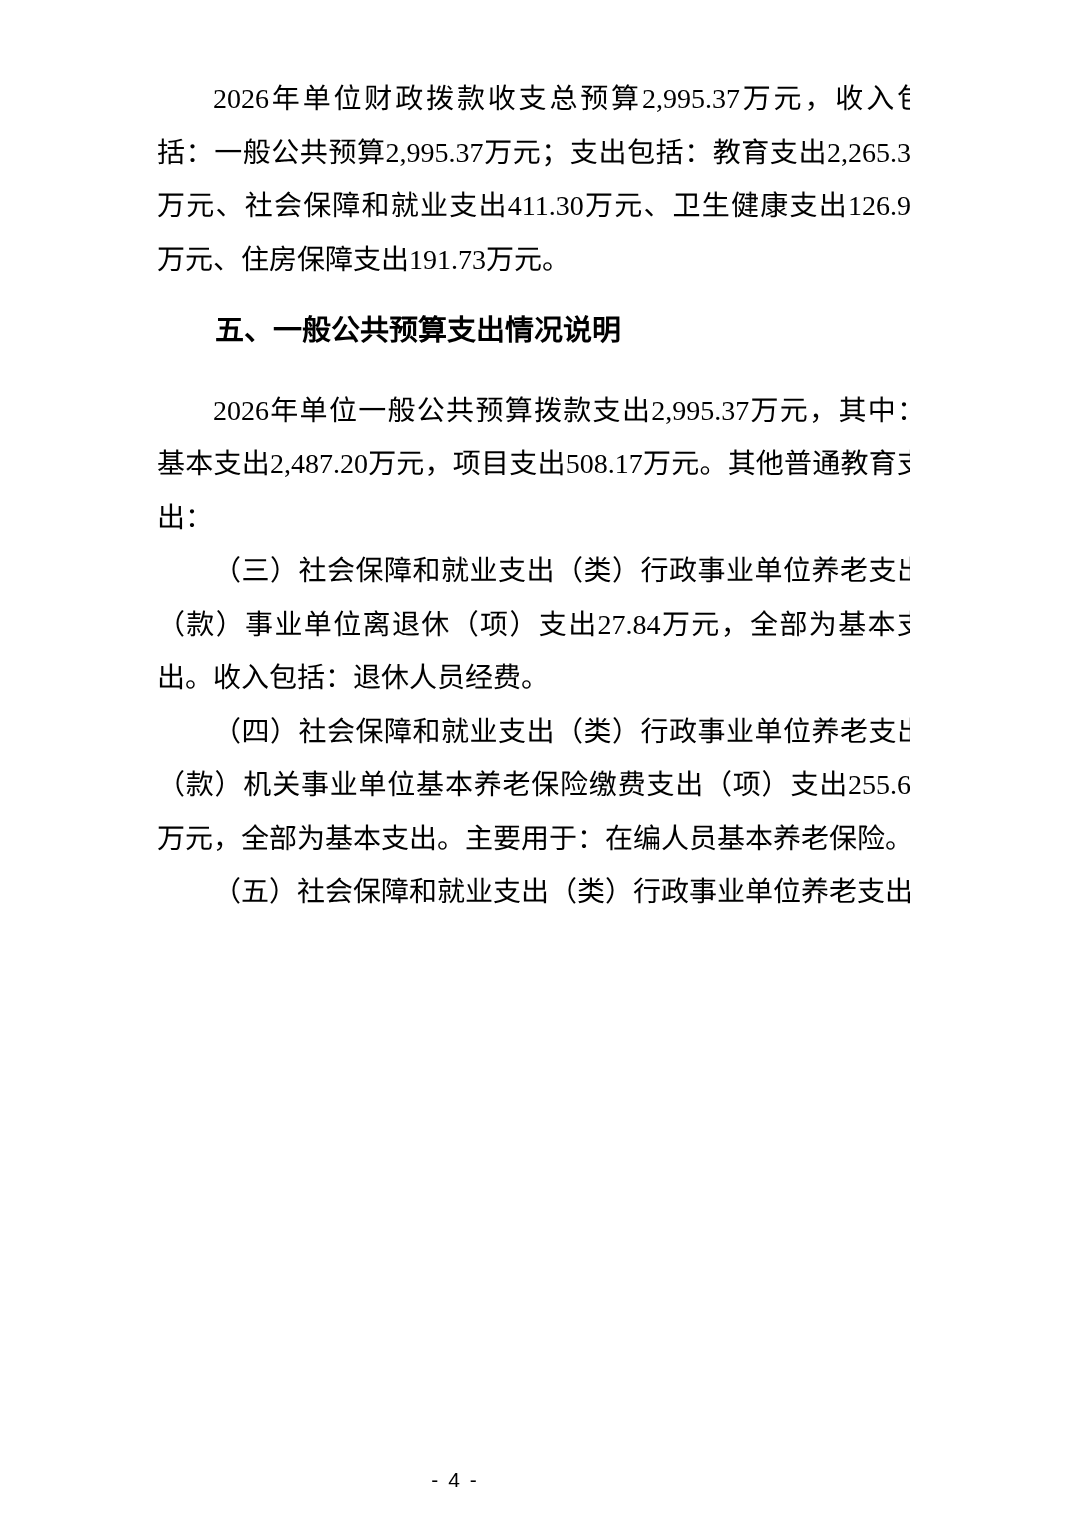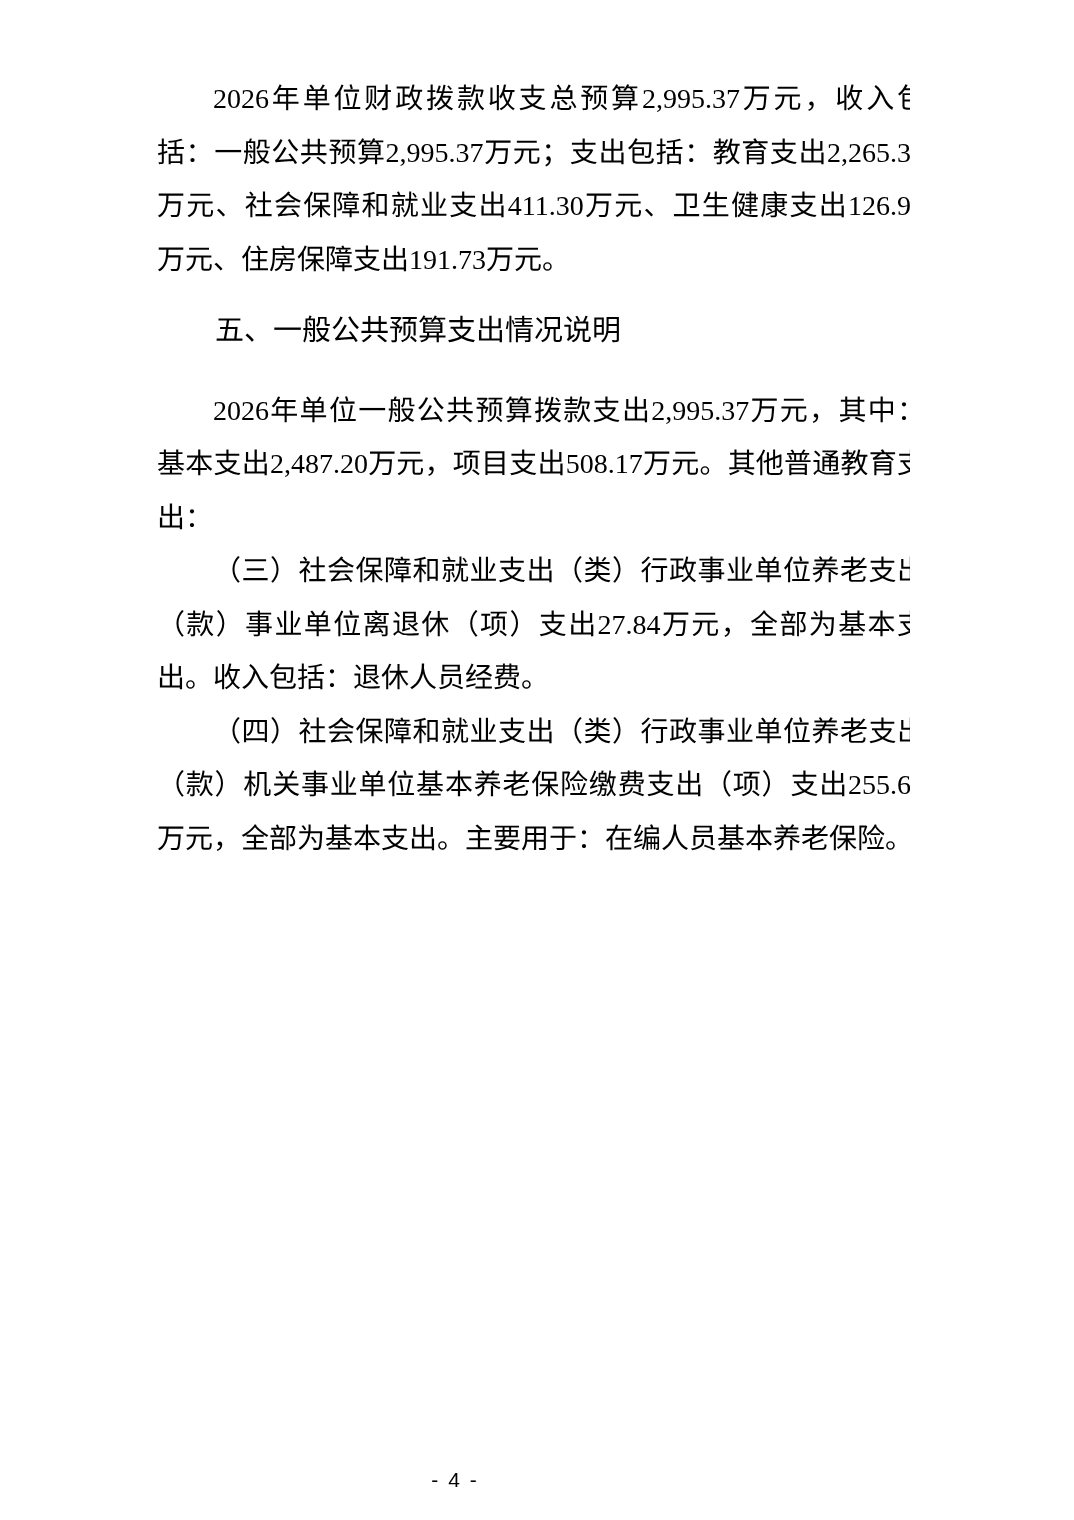"五、一般公共预算支出情况说明" .heading { font-weight: 400 -> 700 }
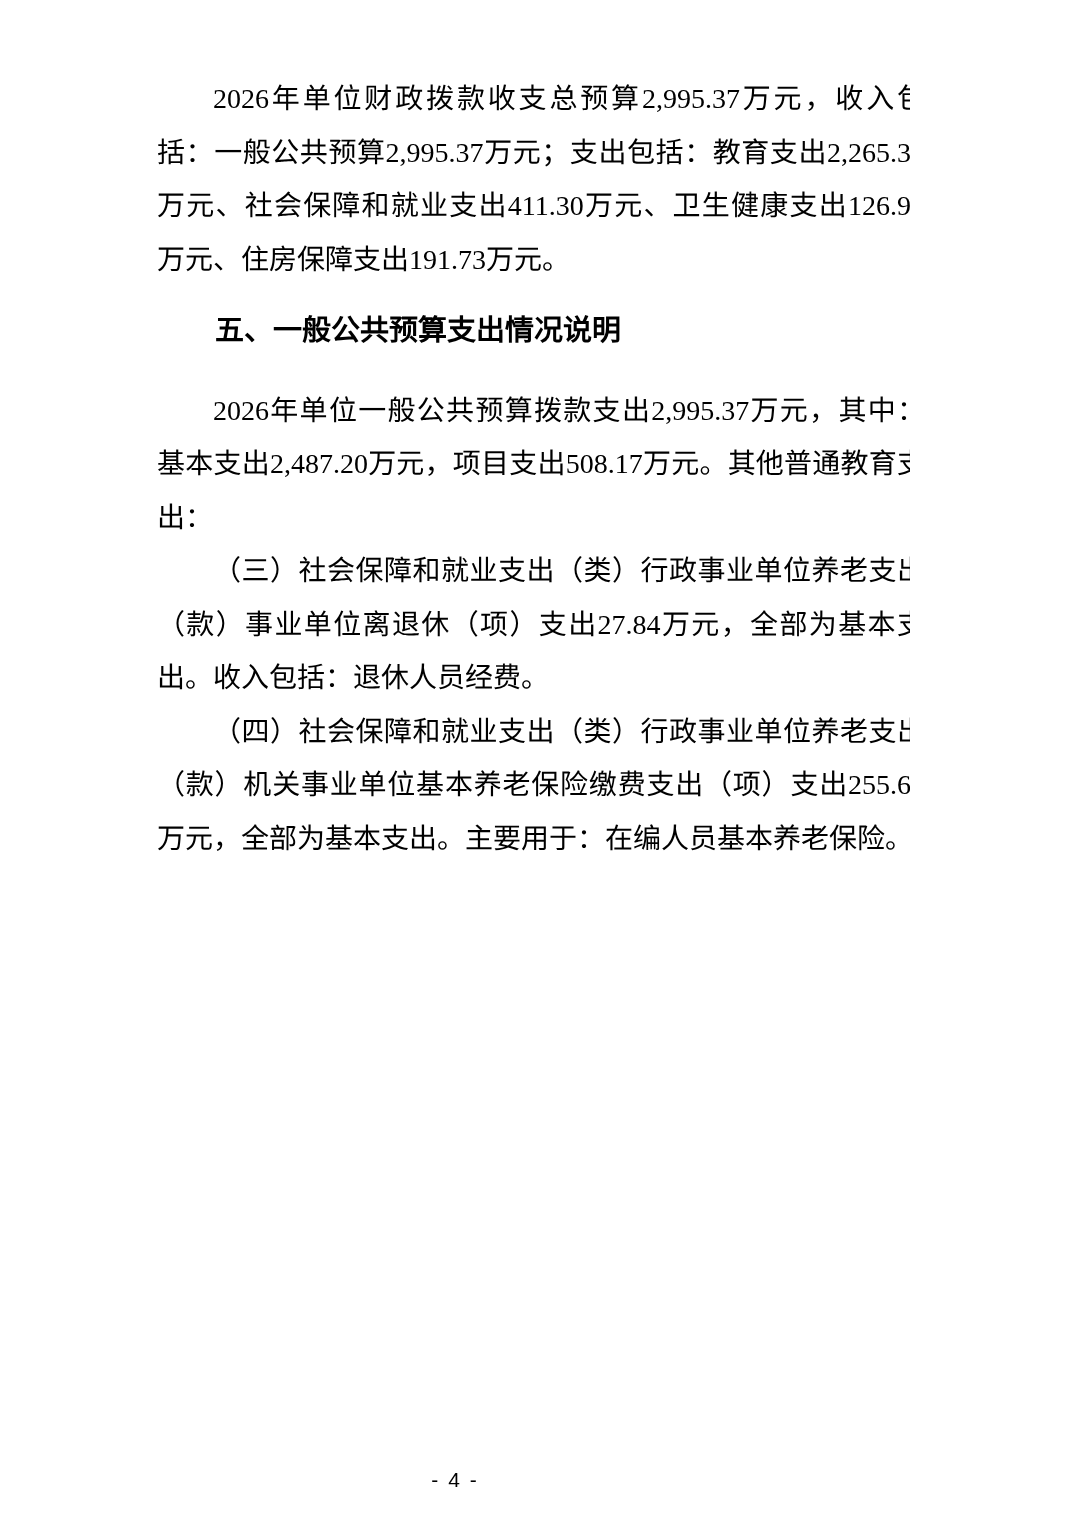"（五）社会保障和就业支出（类）行政事业单位养老支出" p.body-para { html: none -> <p>（五）社会保障和就业支出（类）行政事业单位养老支出</p> }
